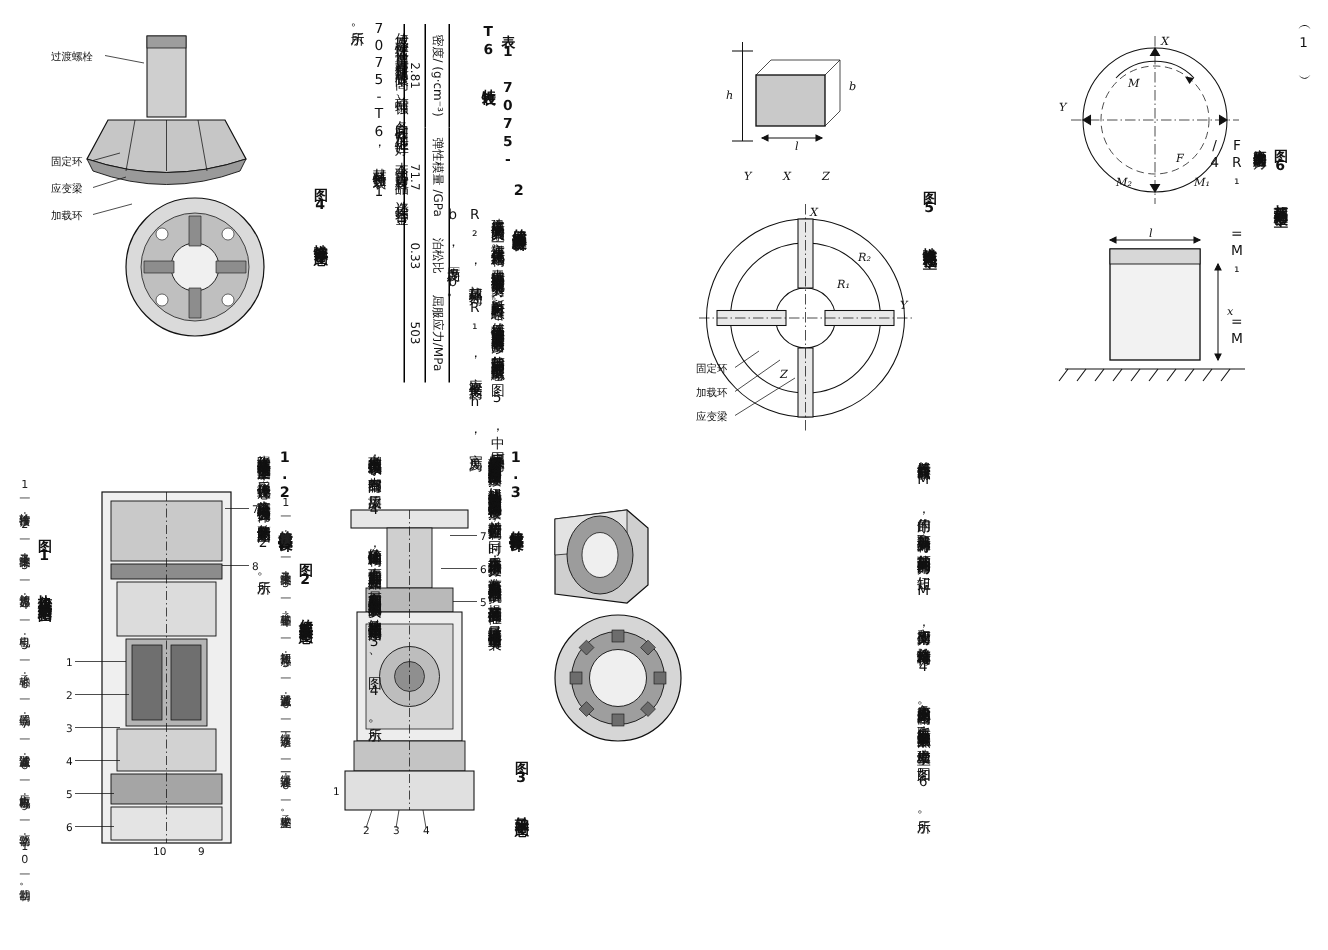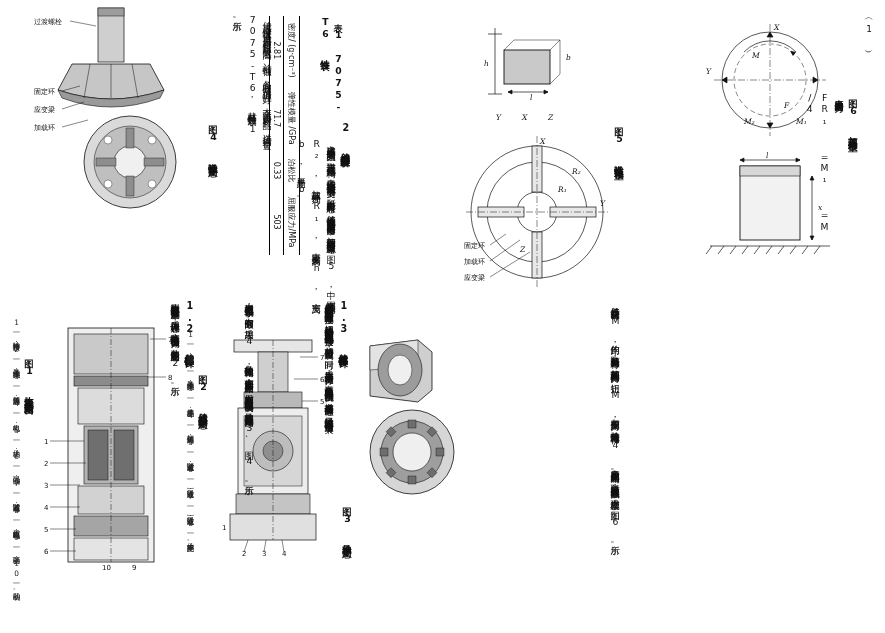"过渡螺栓" div.fig { top: 2px -> 18px }
